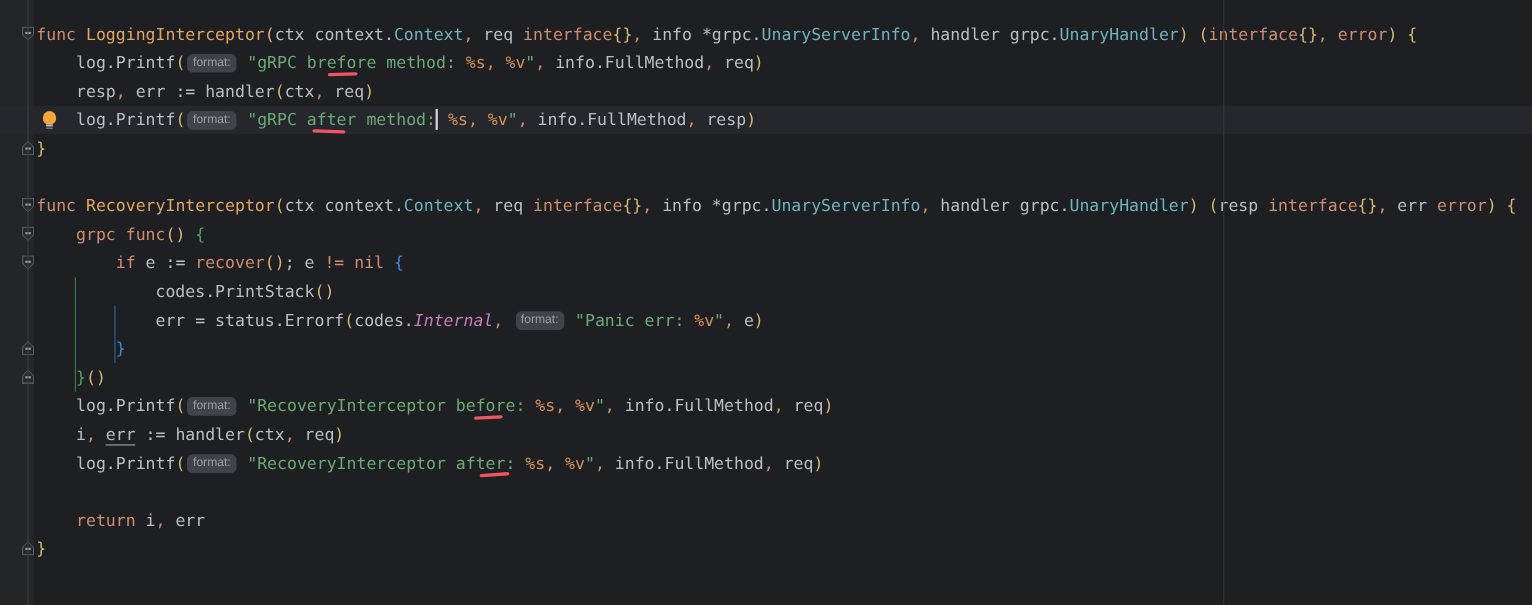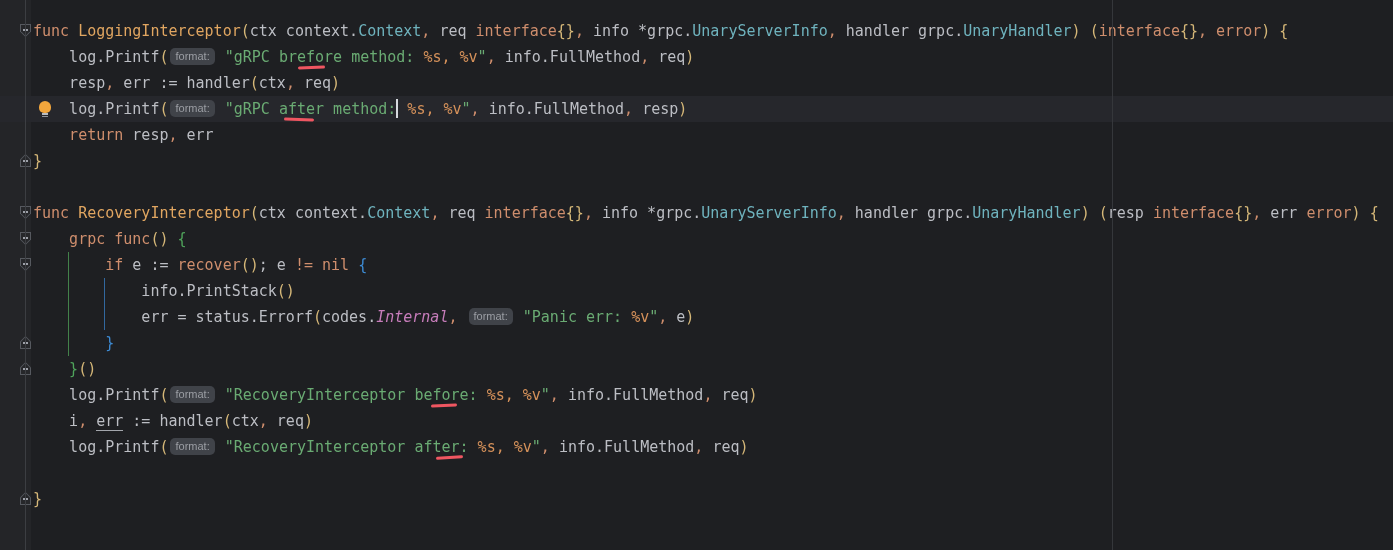"return resp, err" div.line { html: <div><span> return</span><span> resp</span><span>,</span><span> err</span></div> -> none }
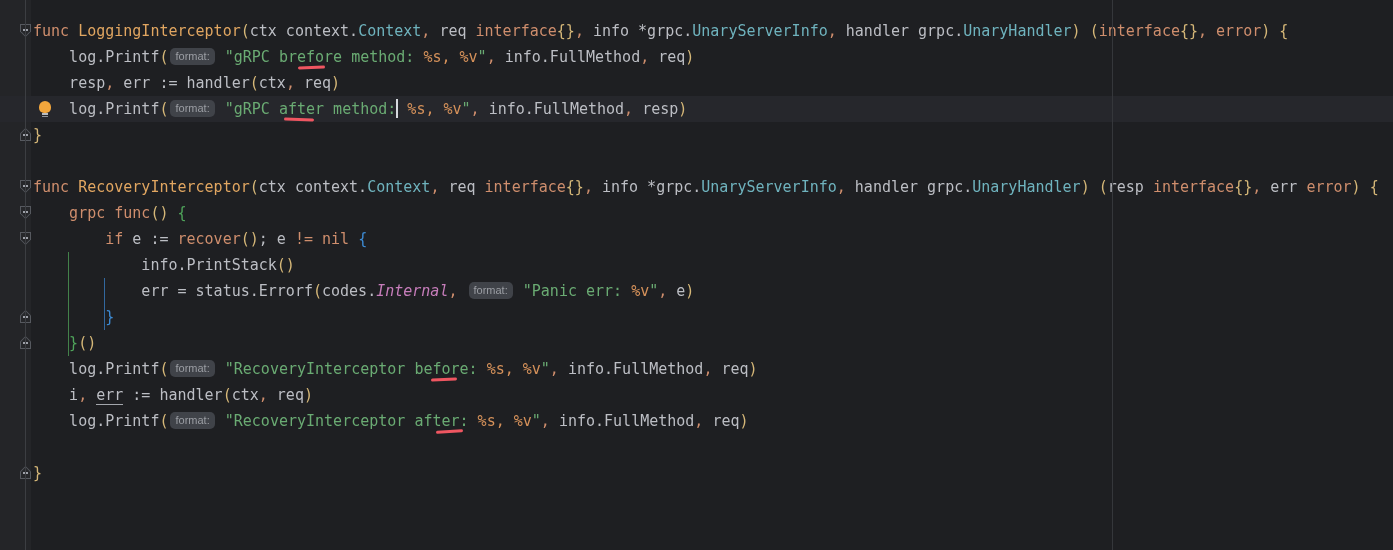"info.PrintStack" span.seg { text: info.PrintStack -> codes.PrintStack }
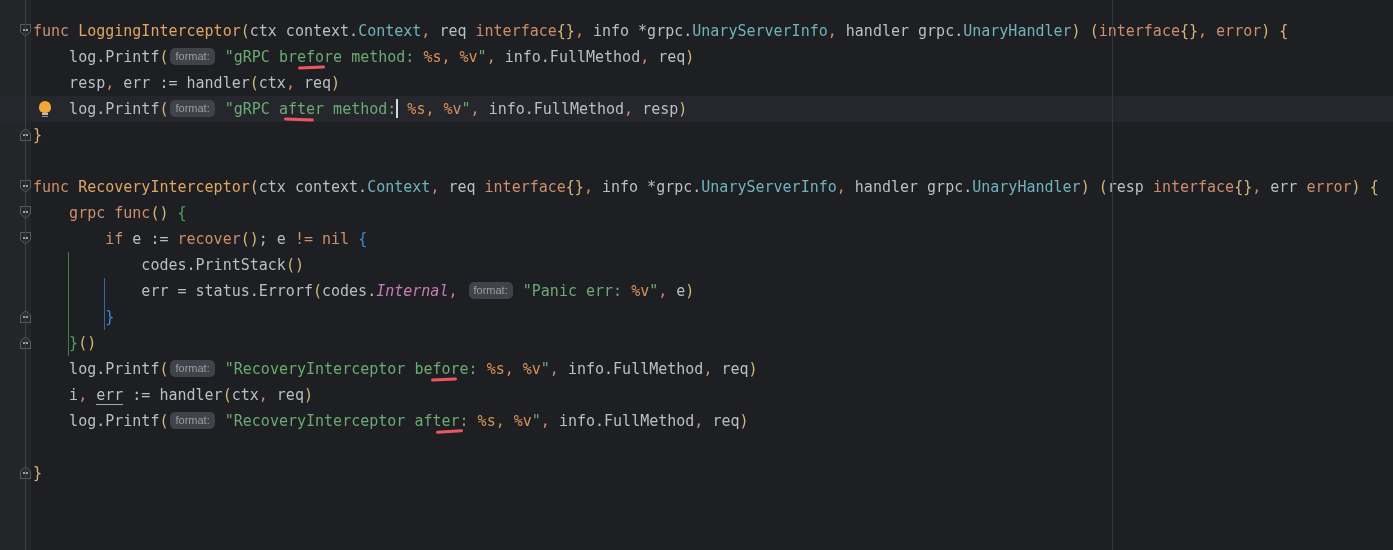"return i, err" div.line { html: none -> <div><span> return</span><span> i</span><span>,</span><span> err</span></div> }
